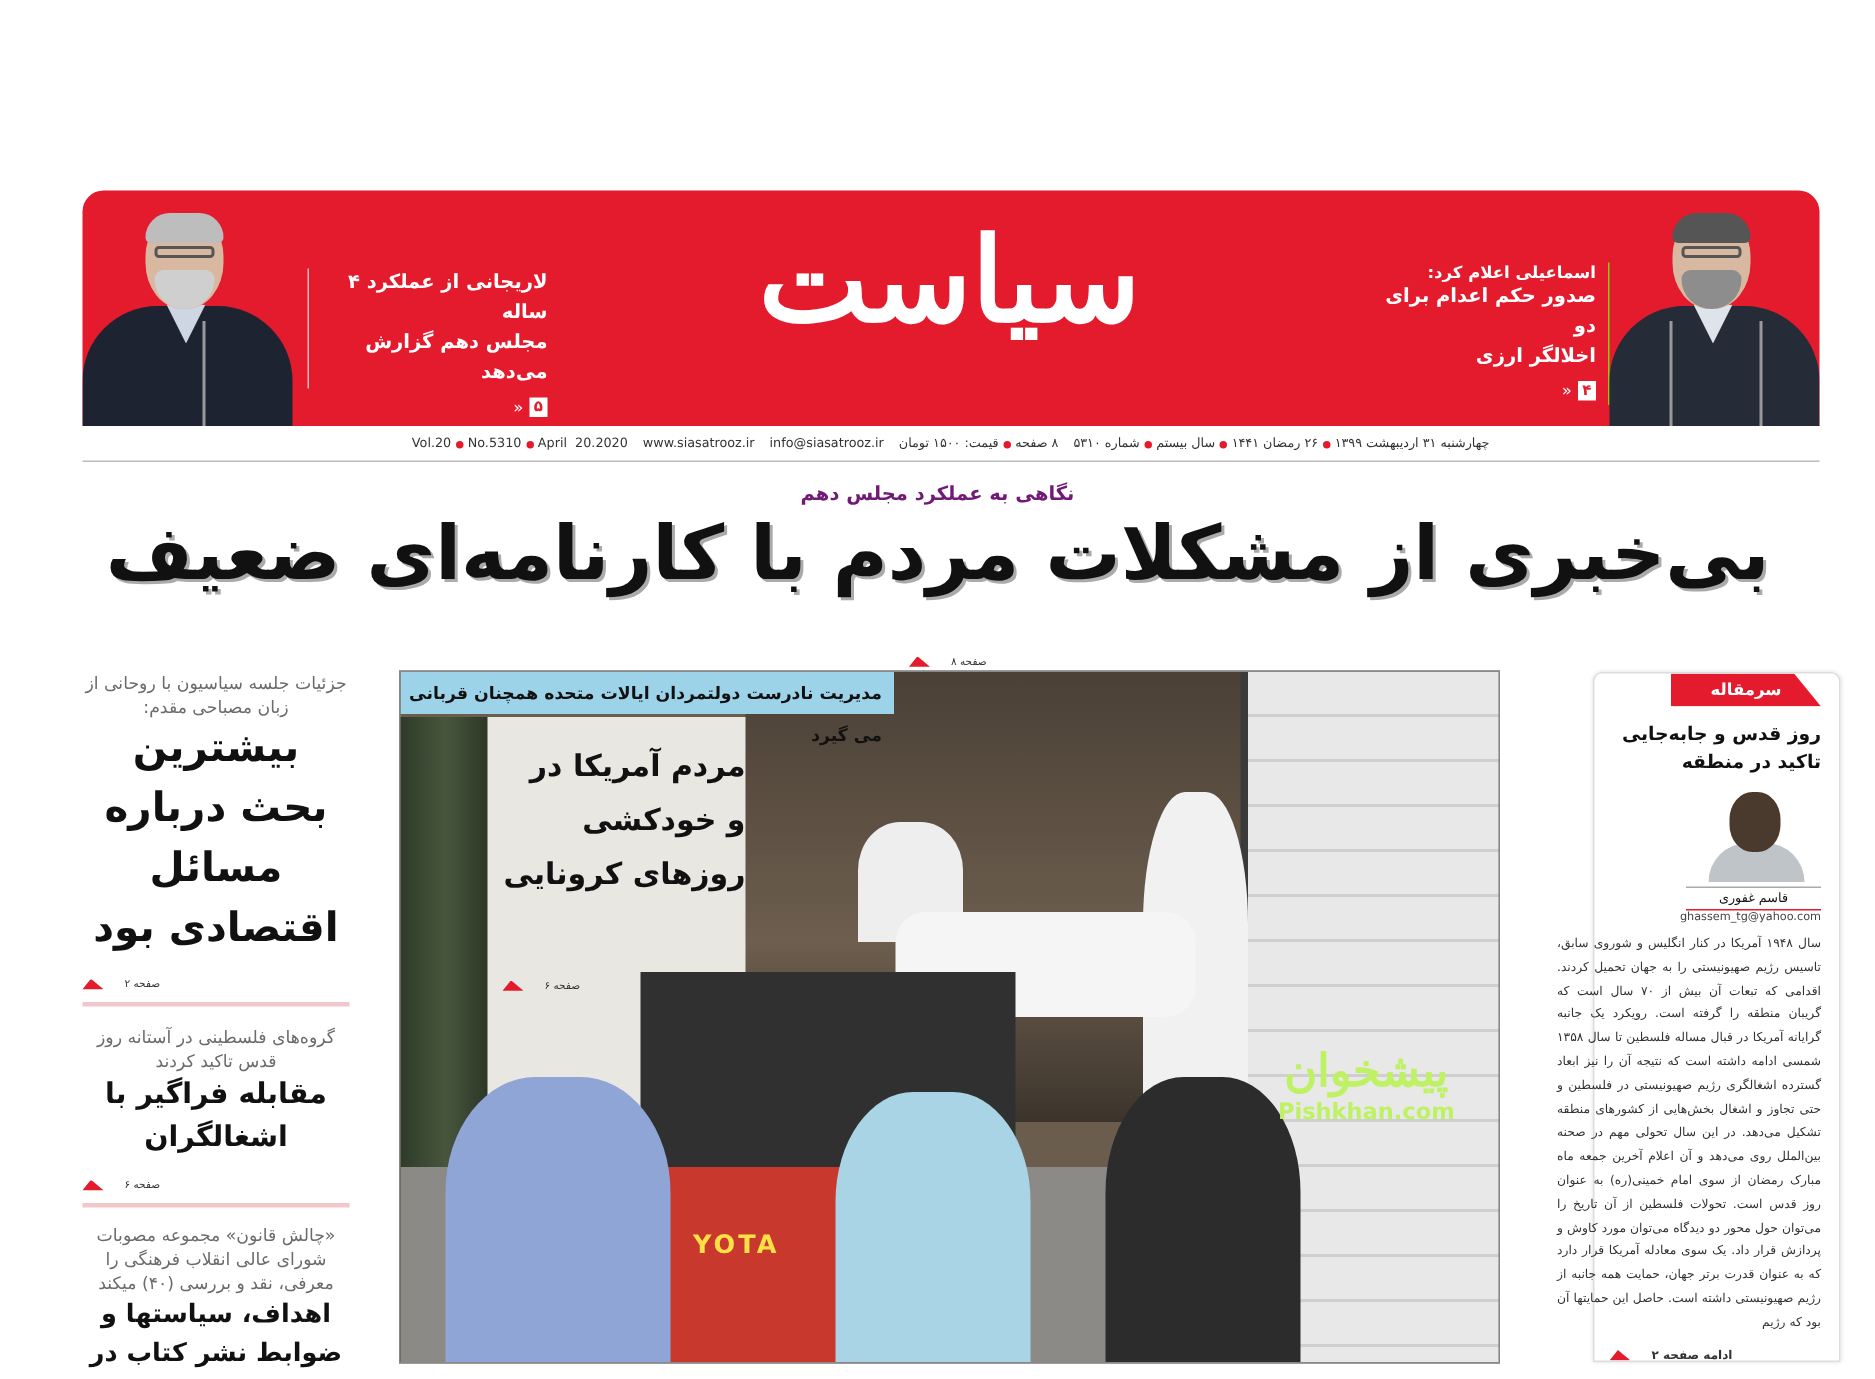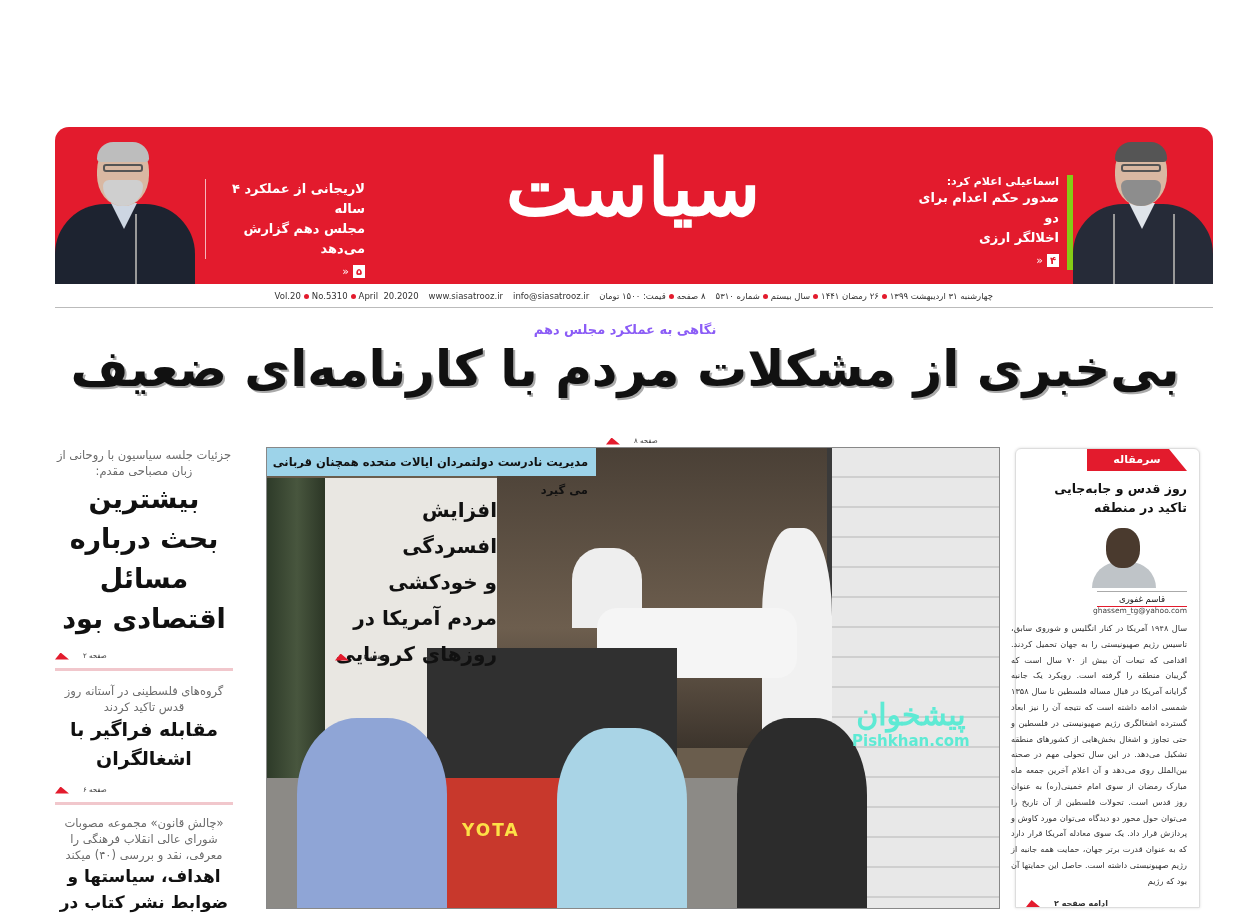"اسماعیلی اعلام کرد:" .teaser-right { border-right: 6px solid #84cc16 -> 1px solid #84cc16 }
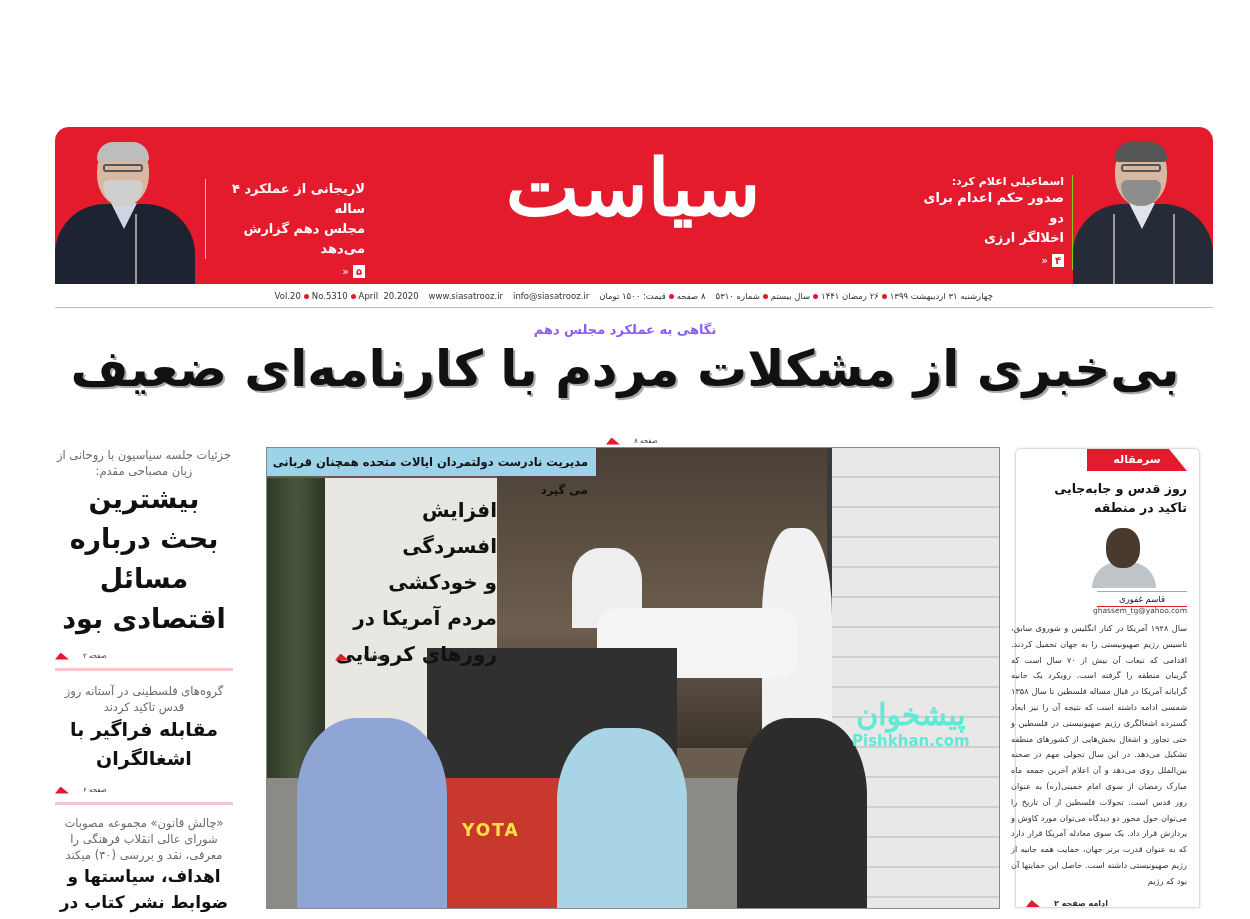"نگاهی به عملکرد مجلس دهم" .overline { color: #8b5cf6 -> #701a75 }
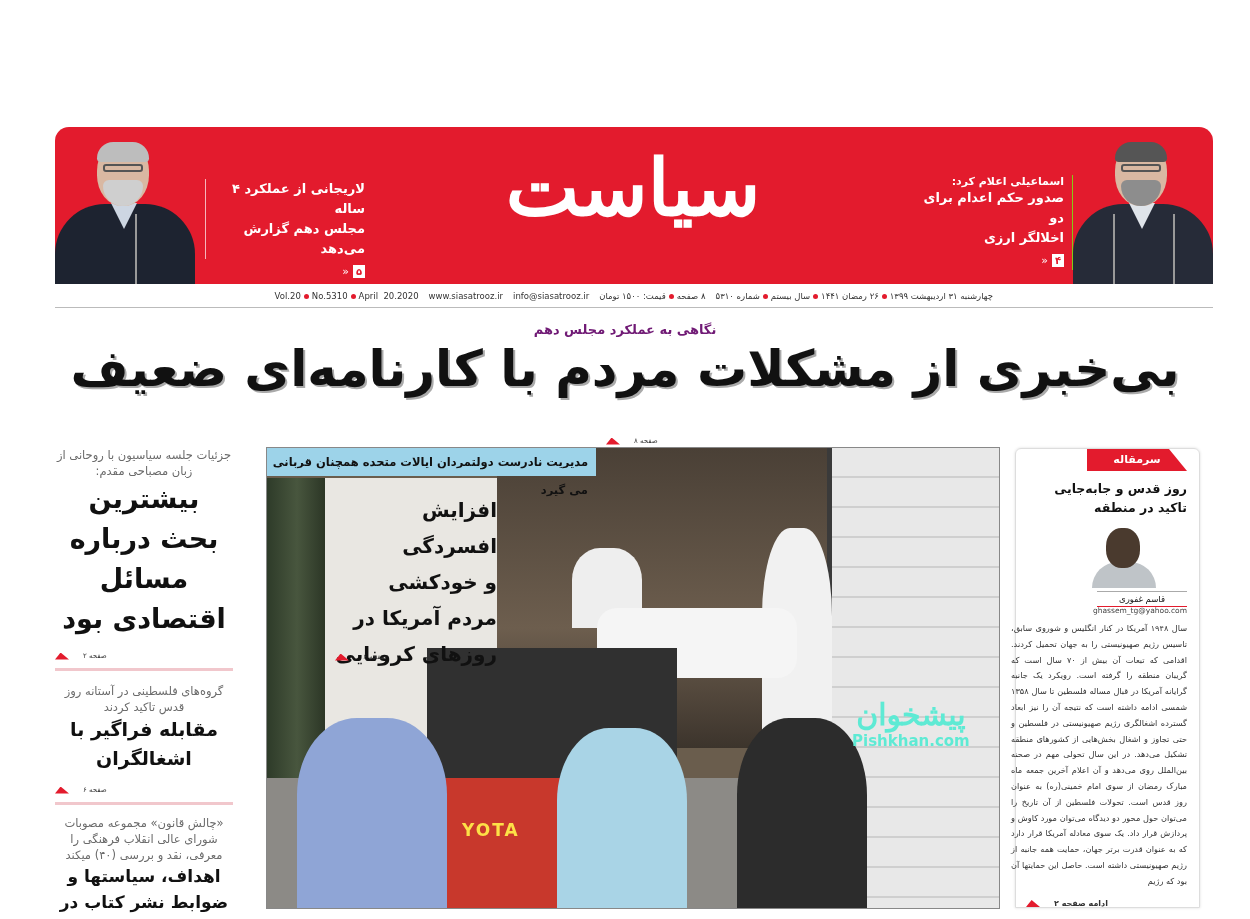"سرمقاله" .rightcol { left: 1015px -> 1062px; width: 185px -> 165px }
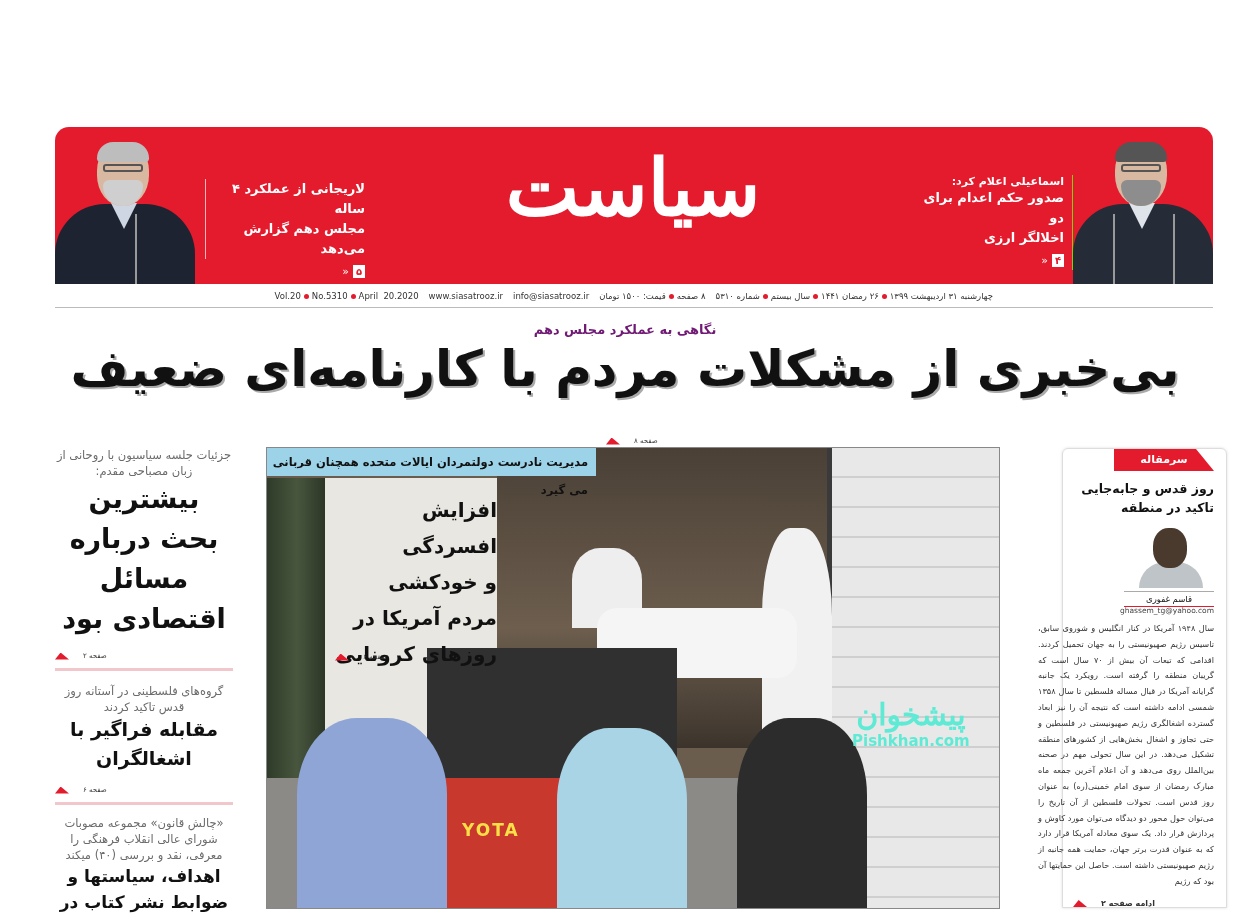"افزایش افسردگی" div { html: <div>افزایش افسردگی</div> -> none }
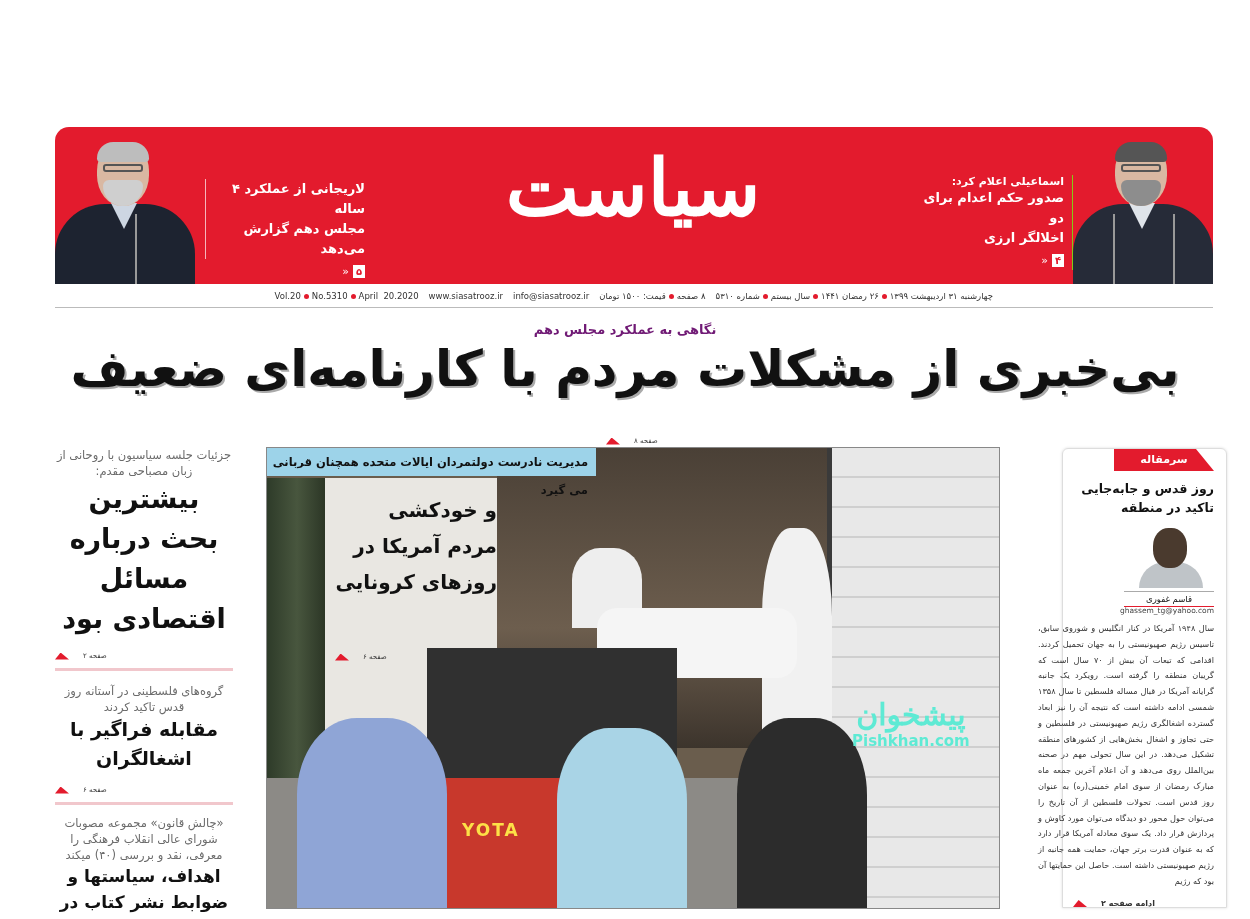"و خودکشی" div { order: before "مردم آمریکا در" -> after "مردم آمریکا در" }
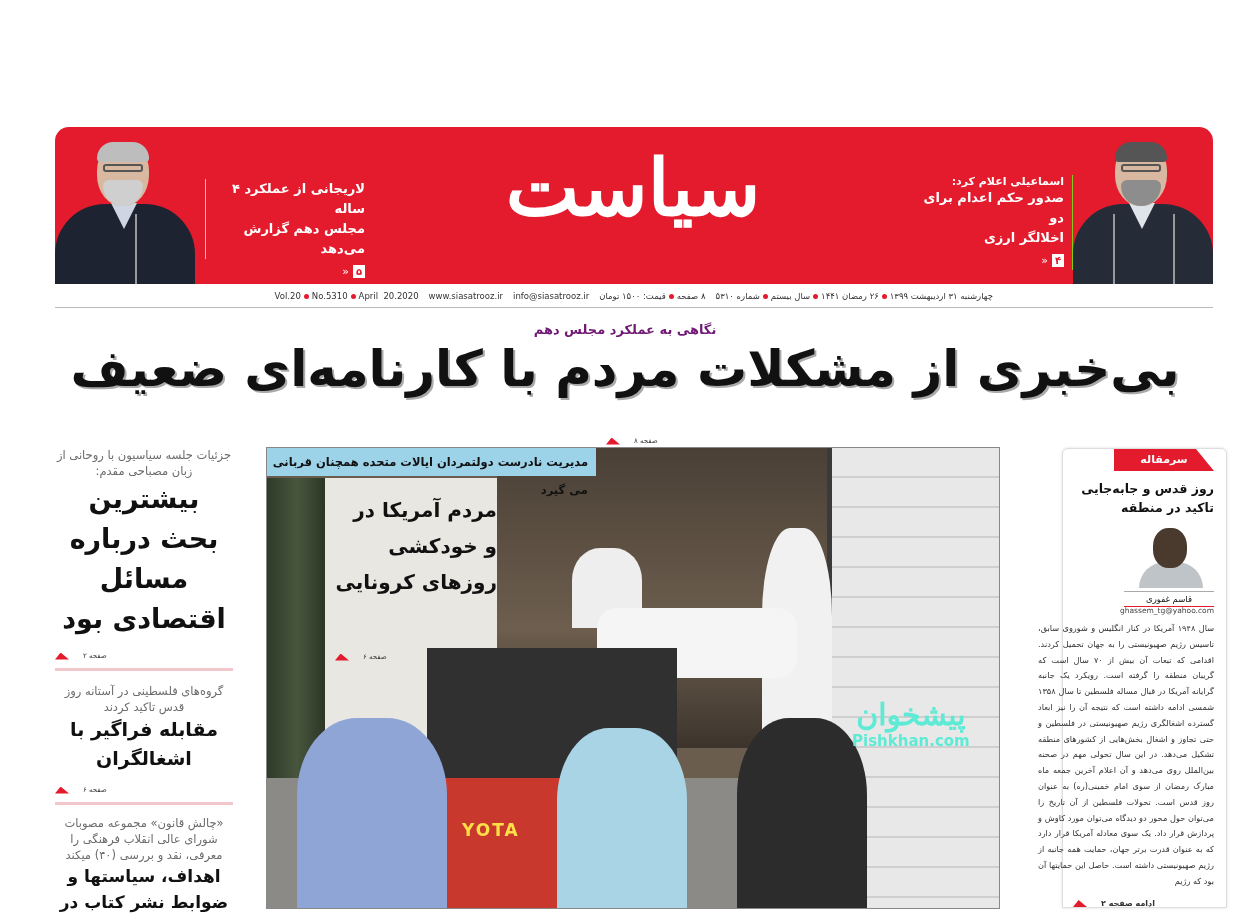"پیشخوان" .watermark { color: #5eead4 -> #bef264 }
